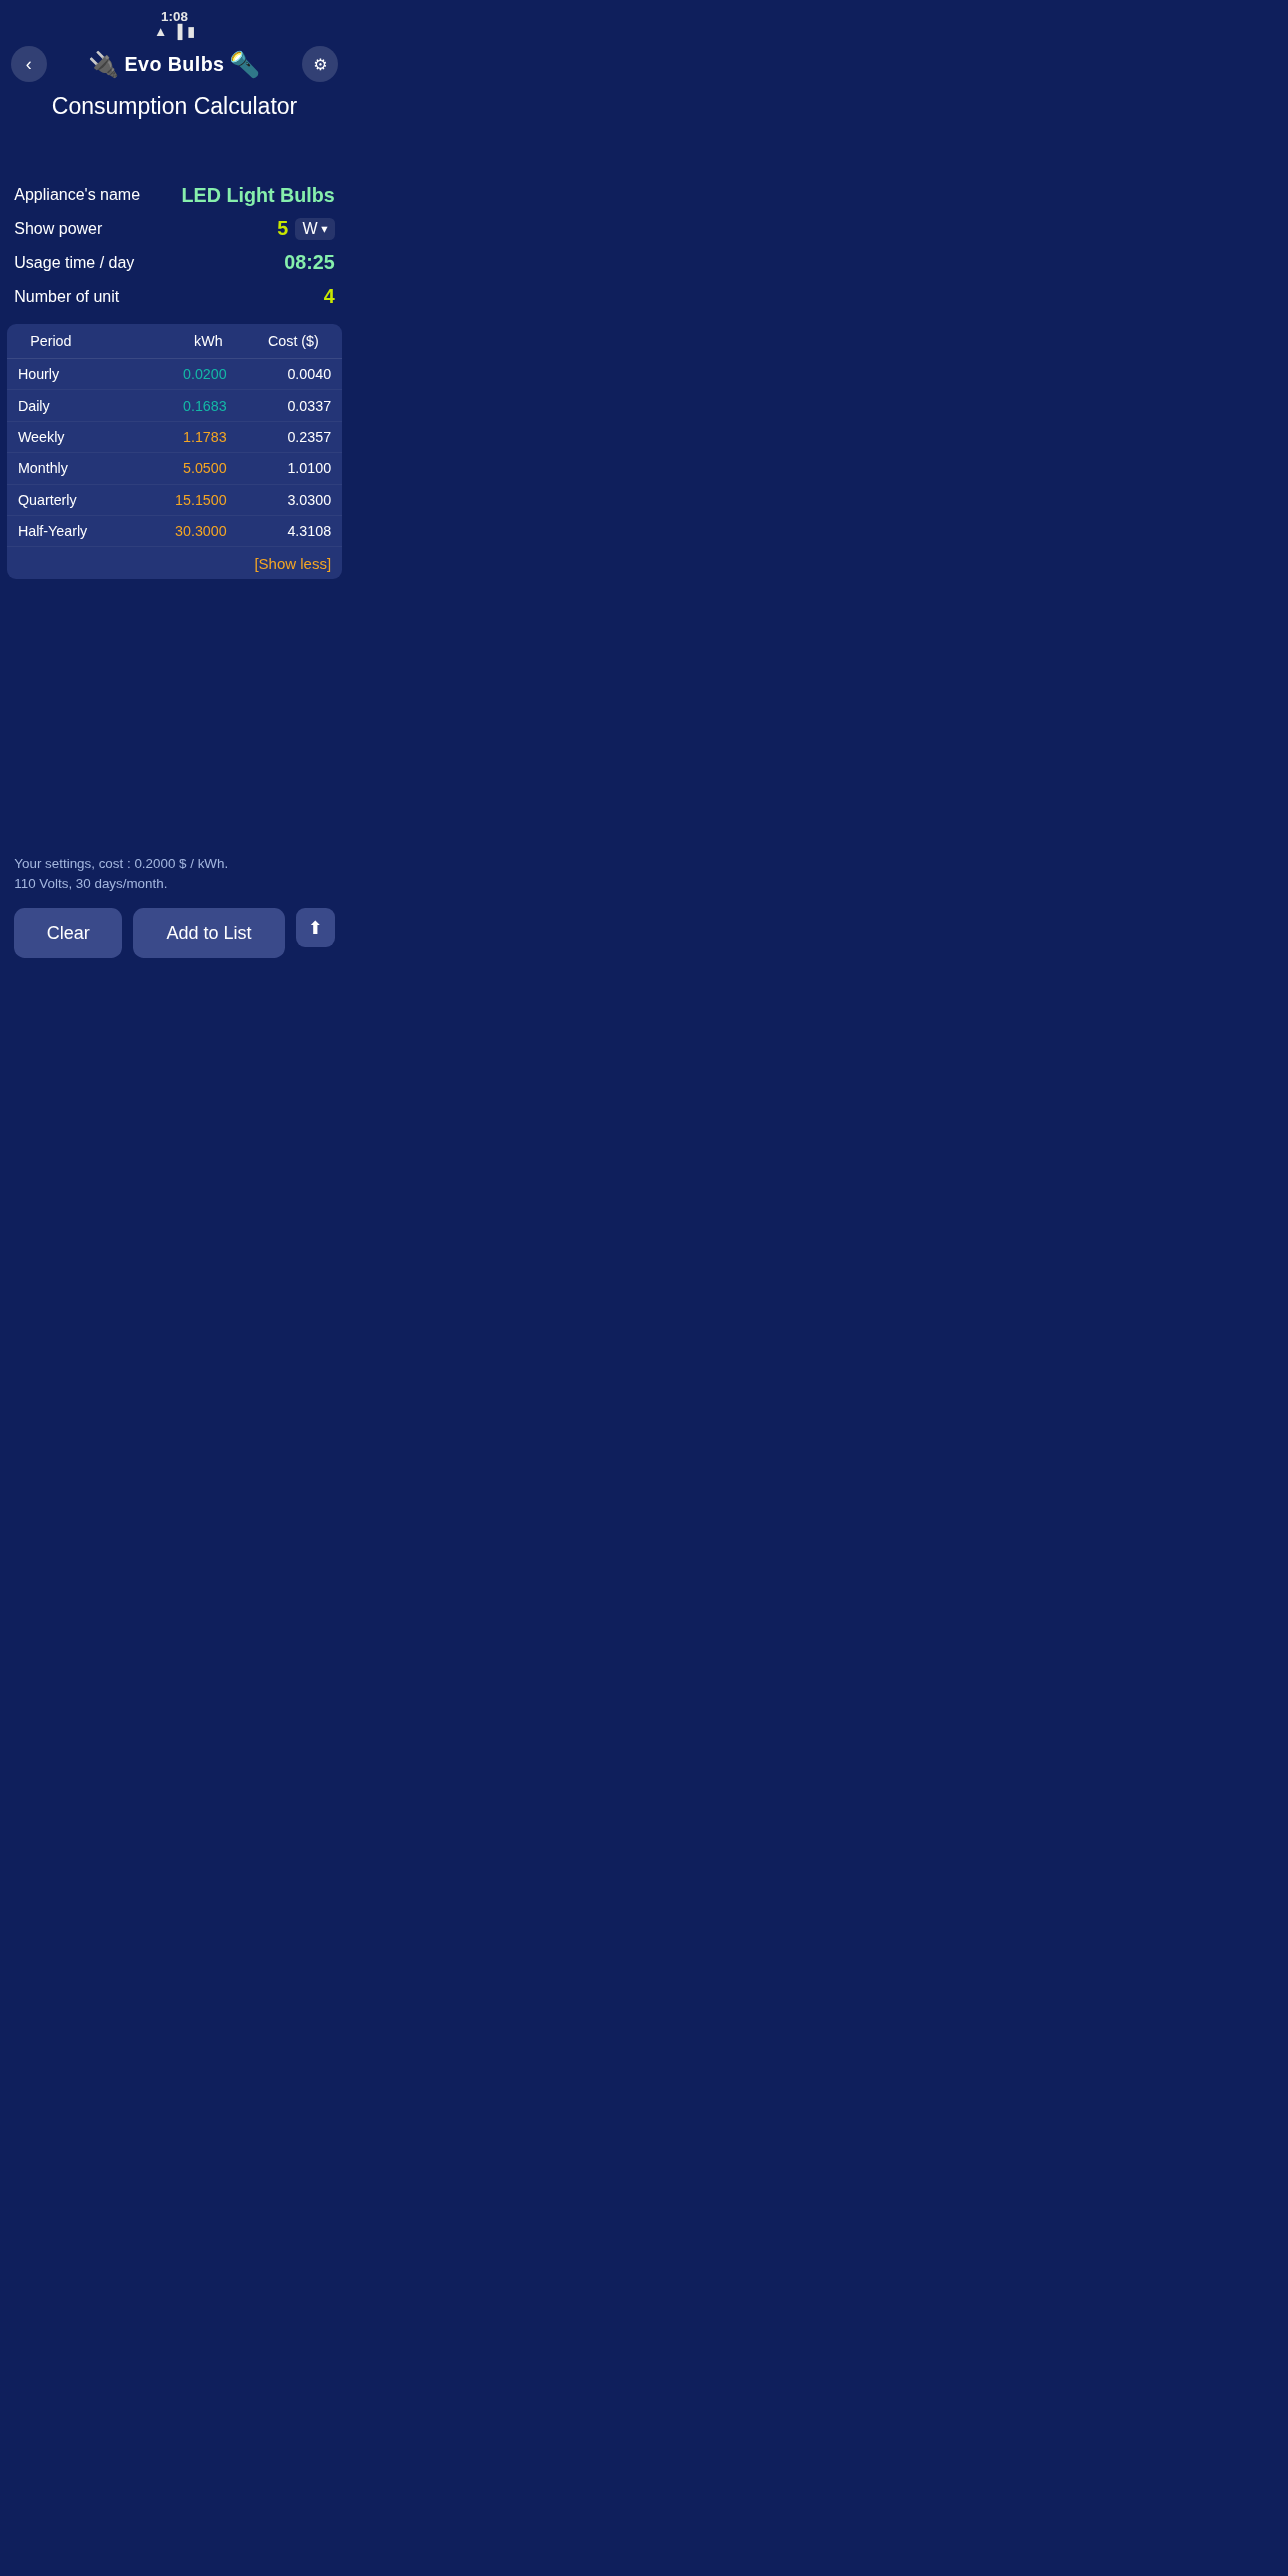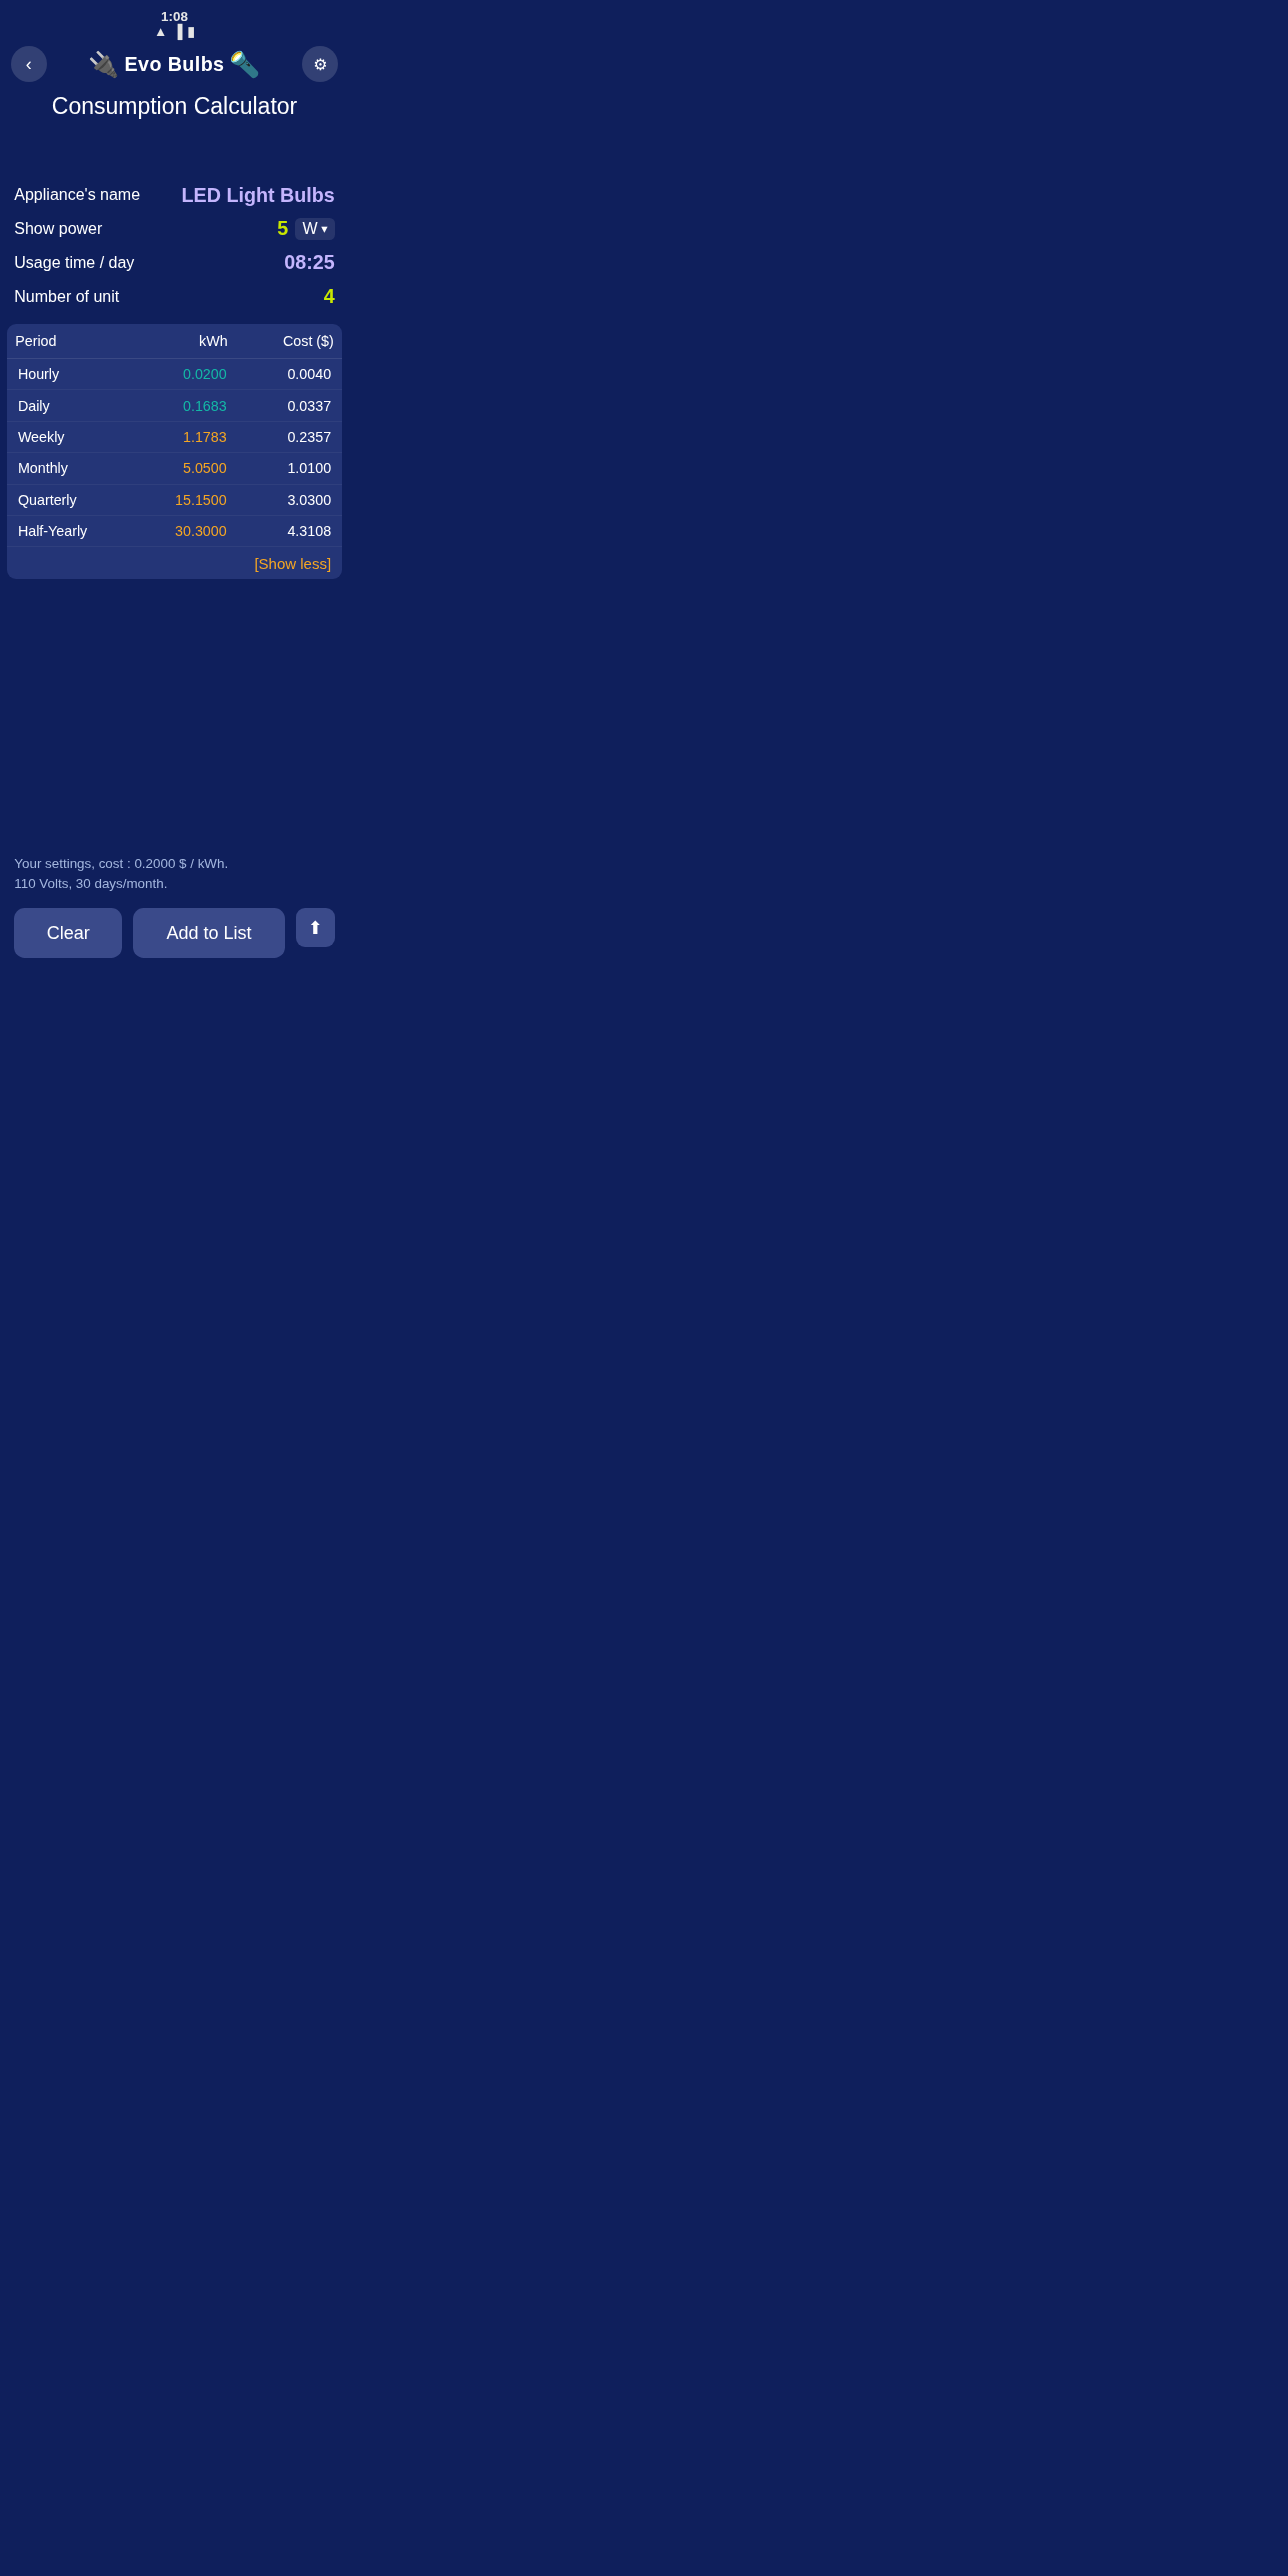"LED Light Bulbs" .form-value-orange { color: #c4b5fd -> #86efac }
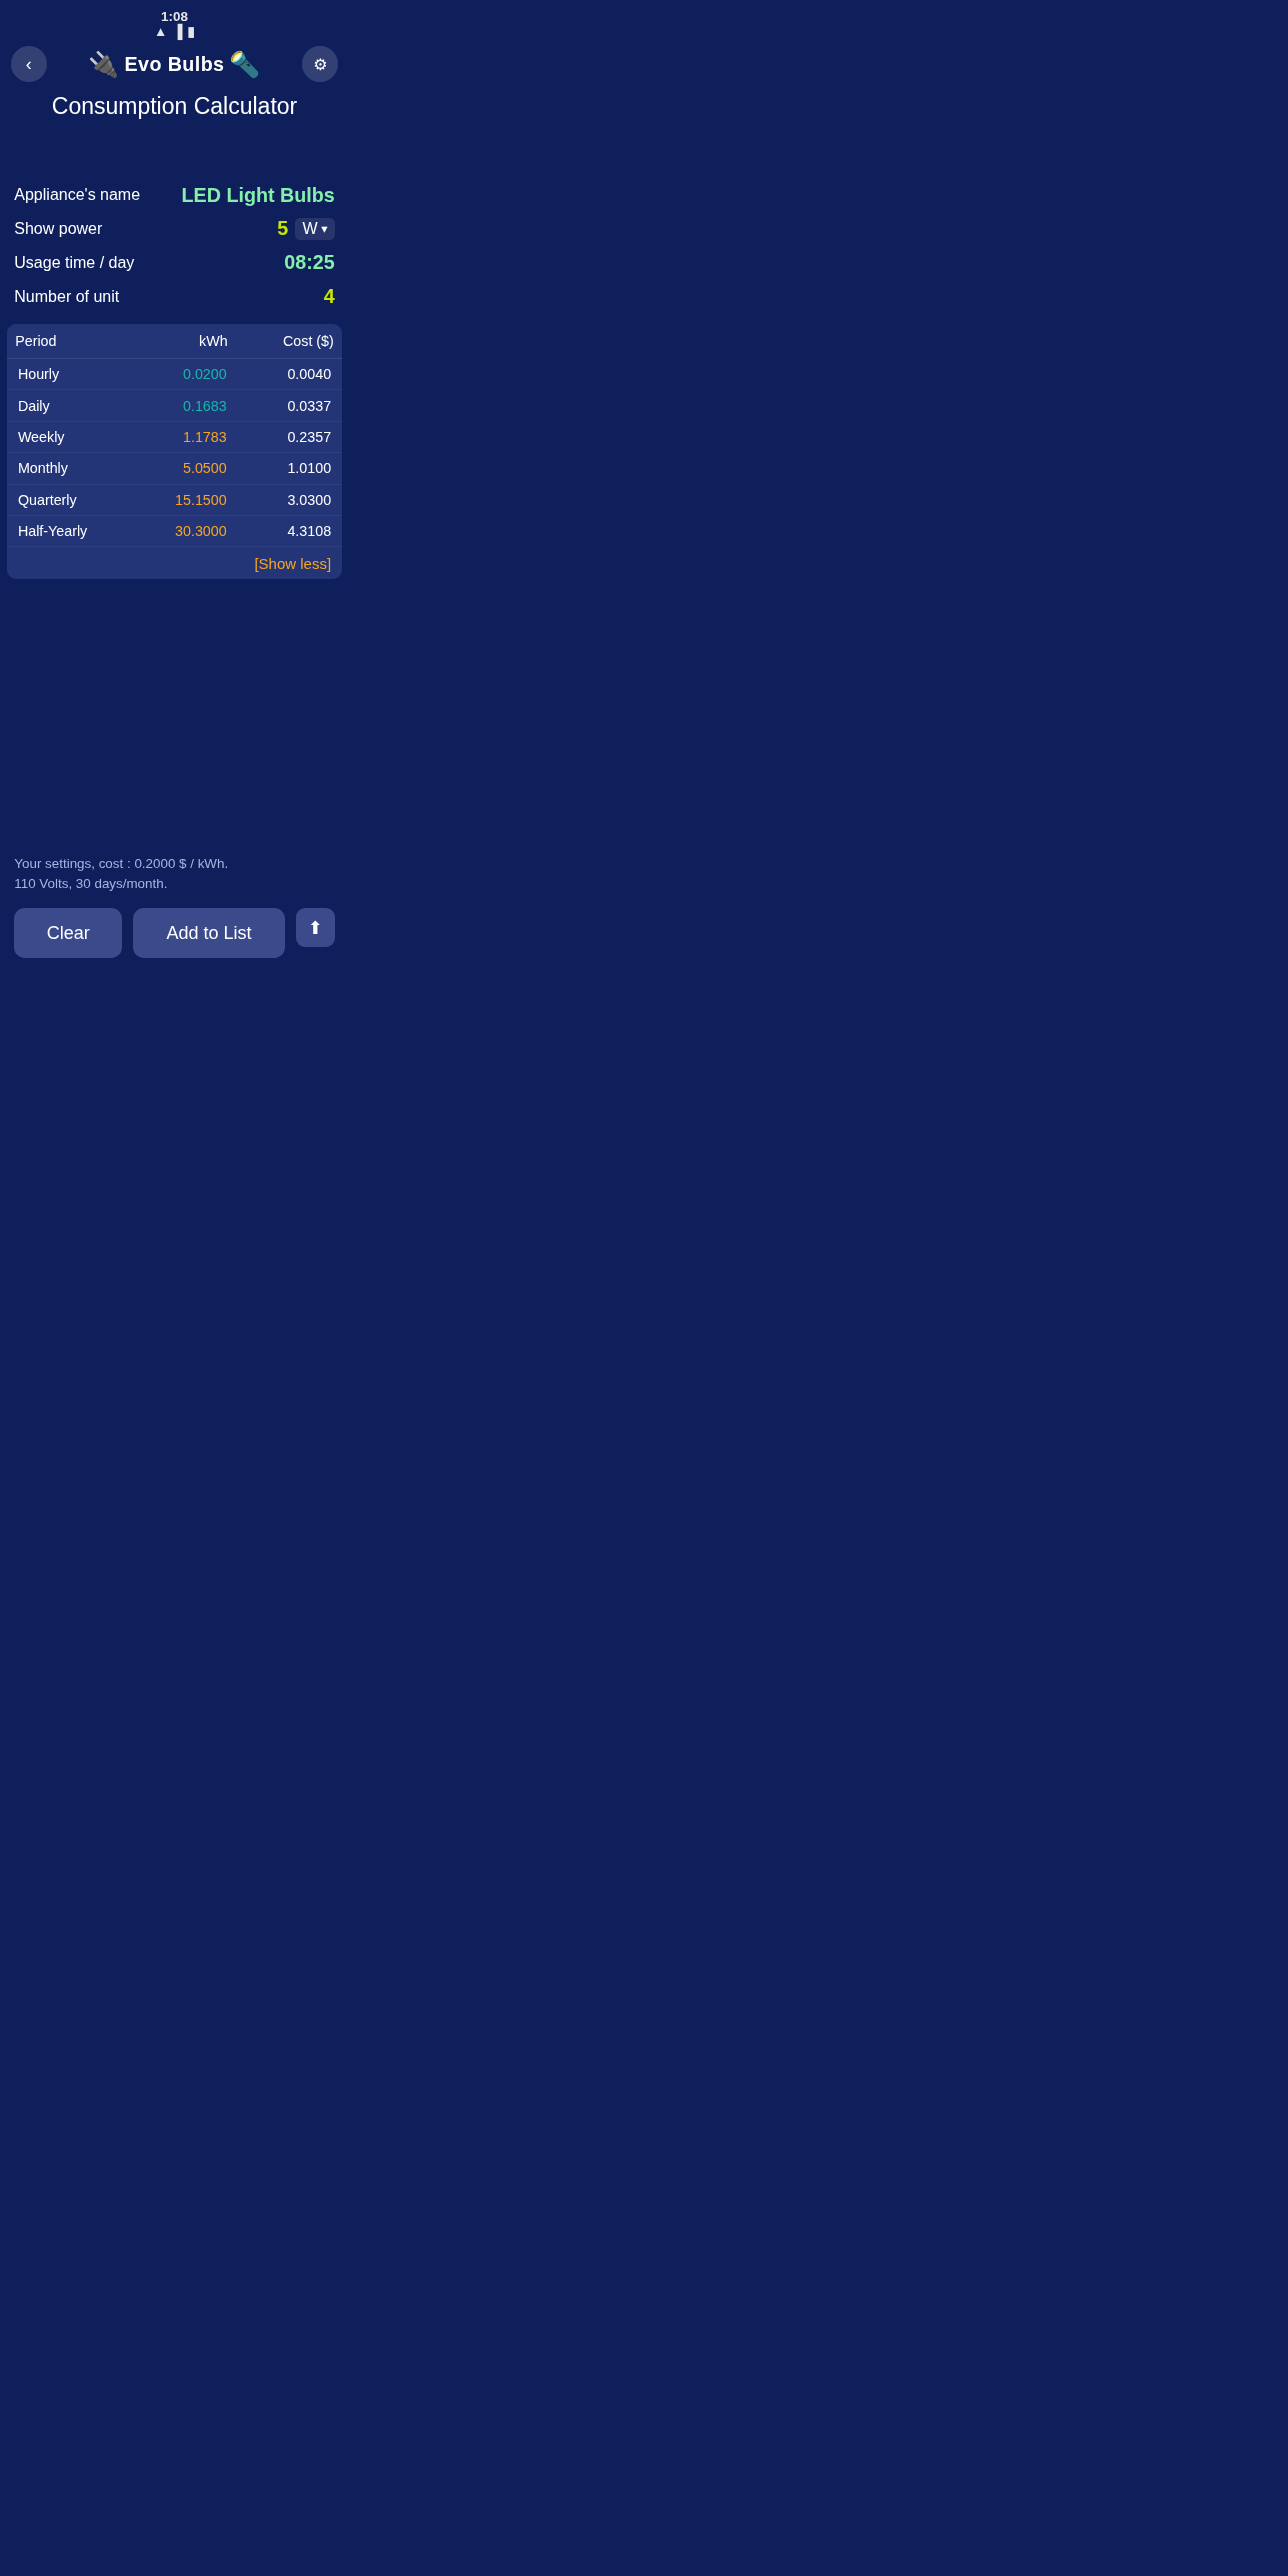"Period" .table-header { padding: 9px 8px -> 9px 23px }
